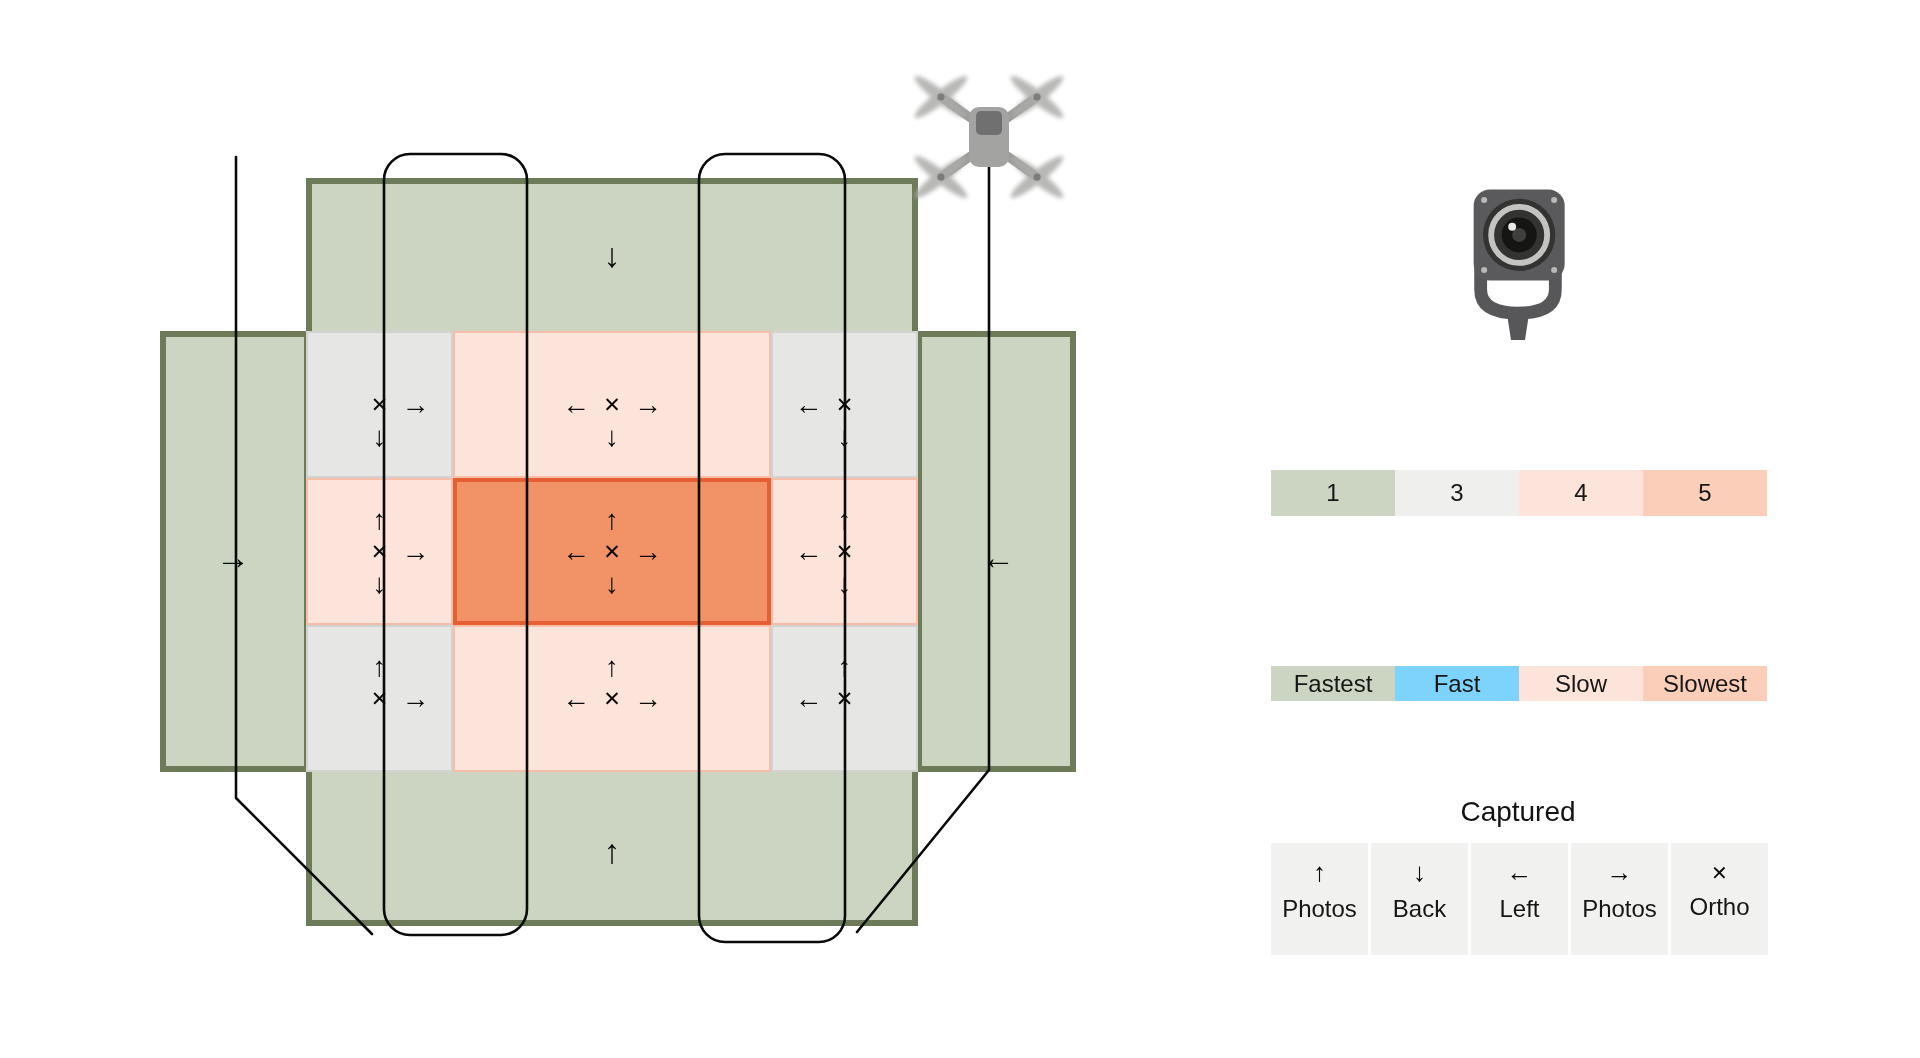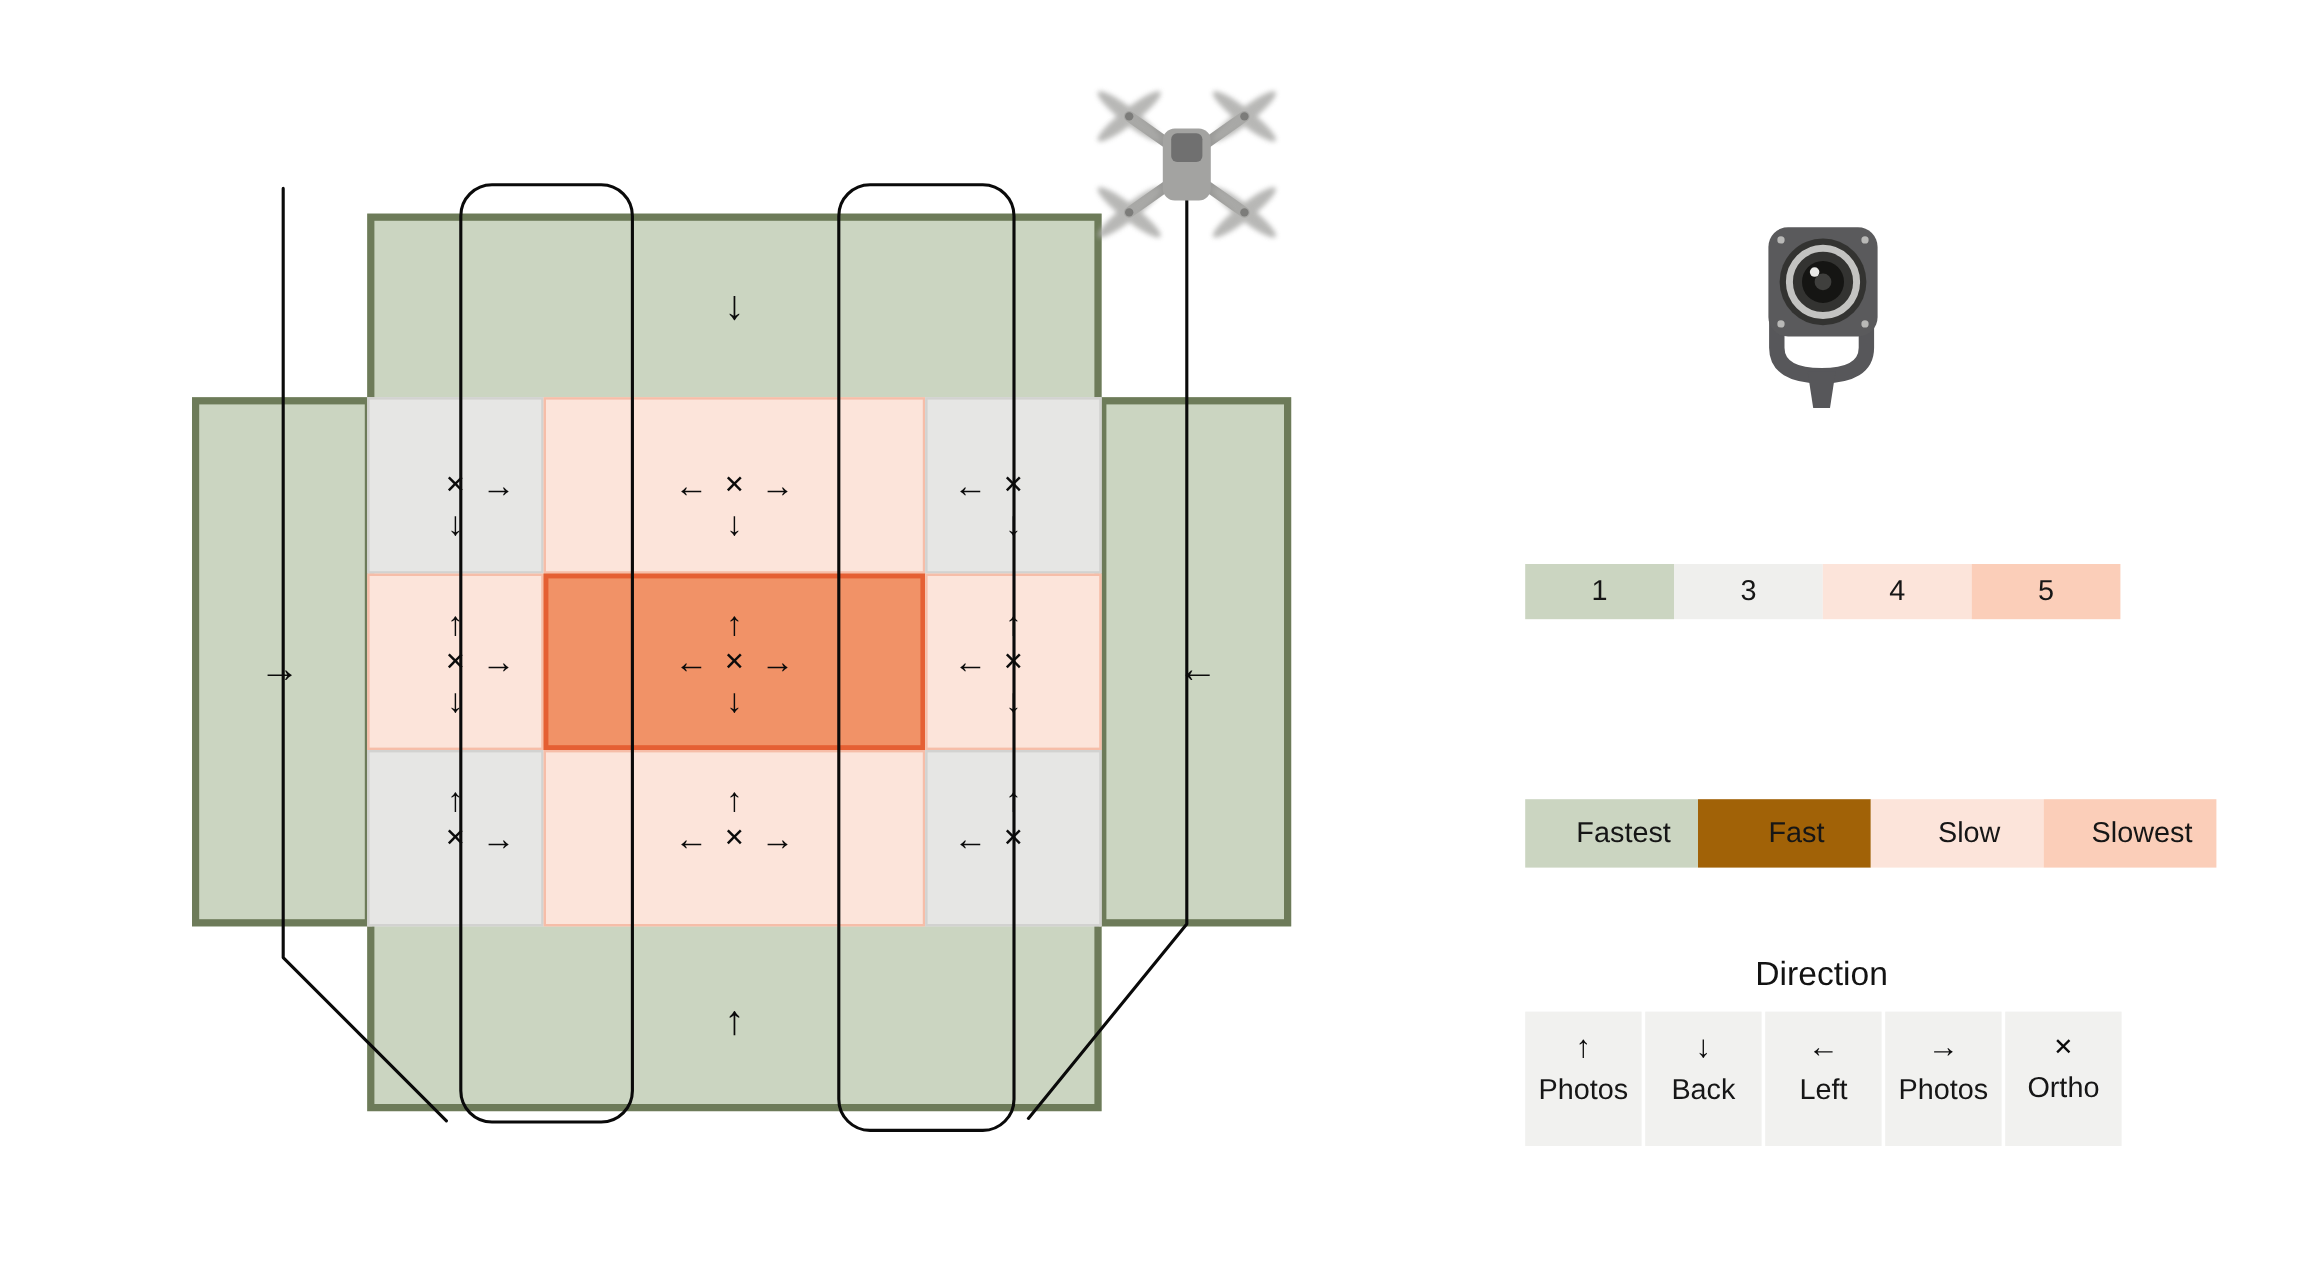"Fastest" .speed-row .swatch { height: 57px -> 35px; padding-left: 20px -> none }
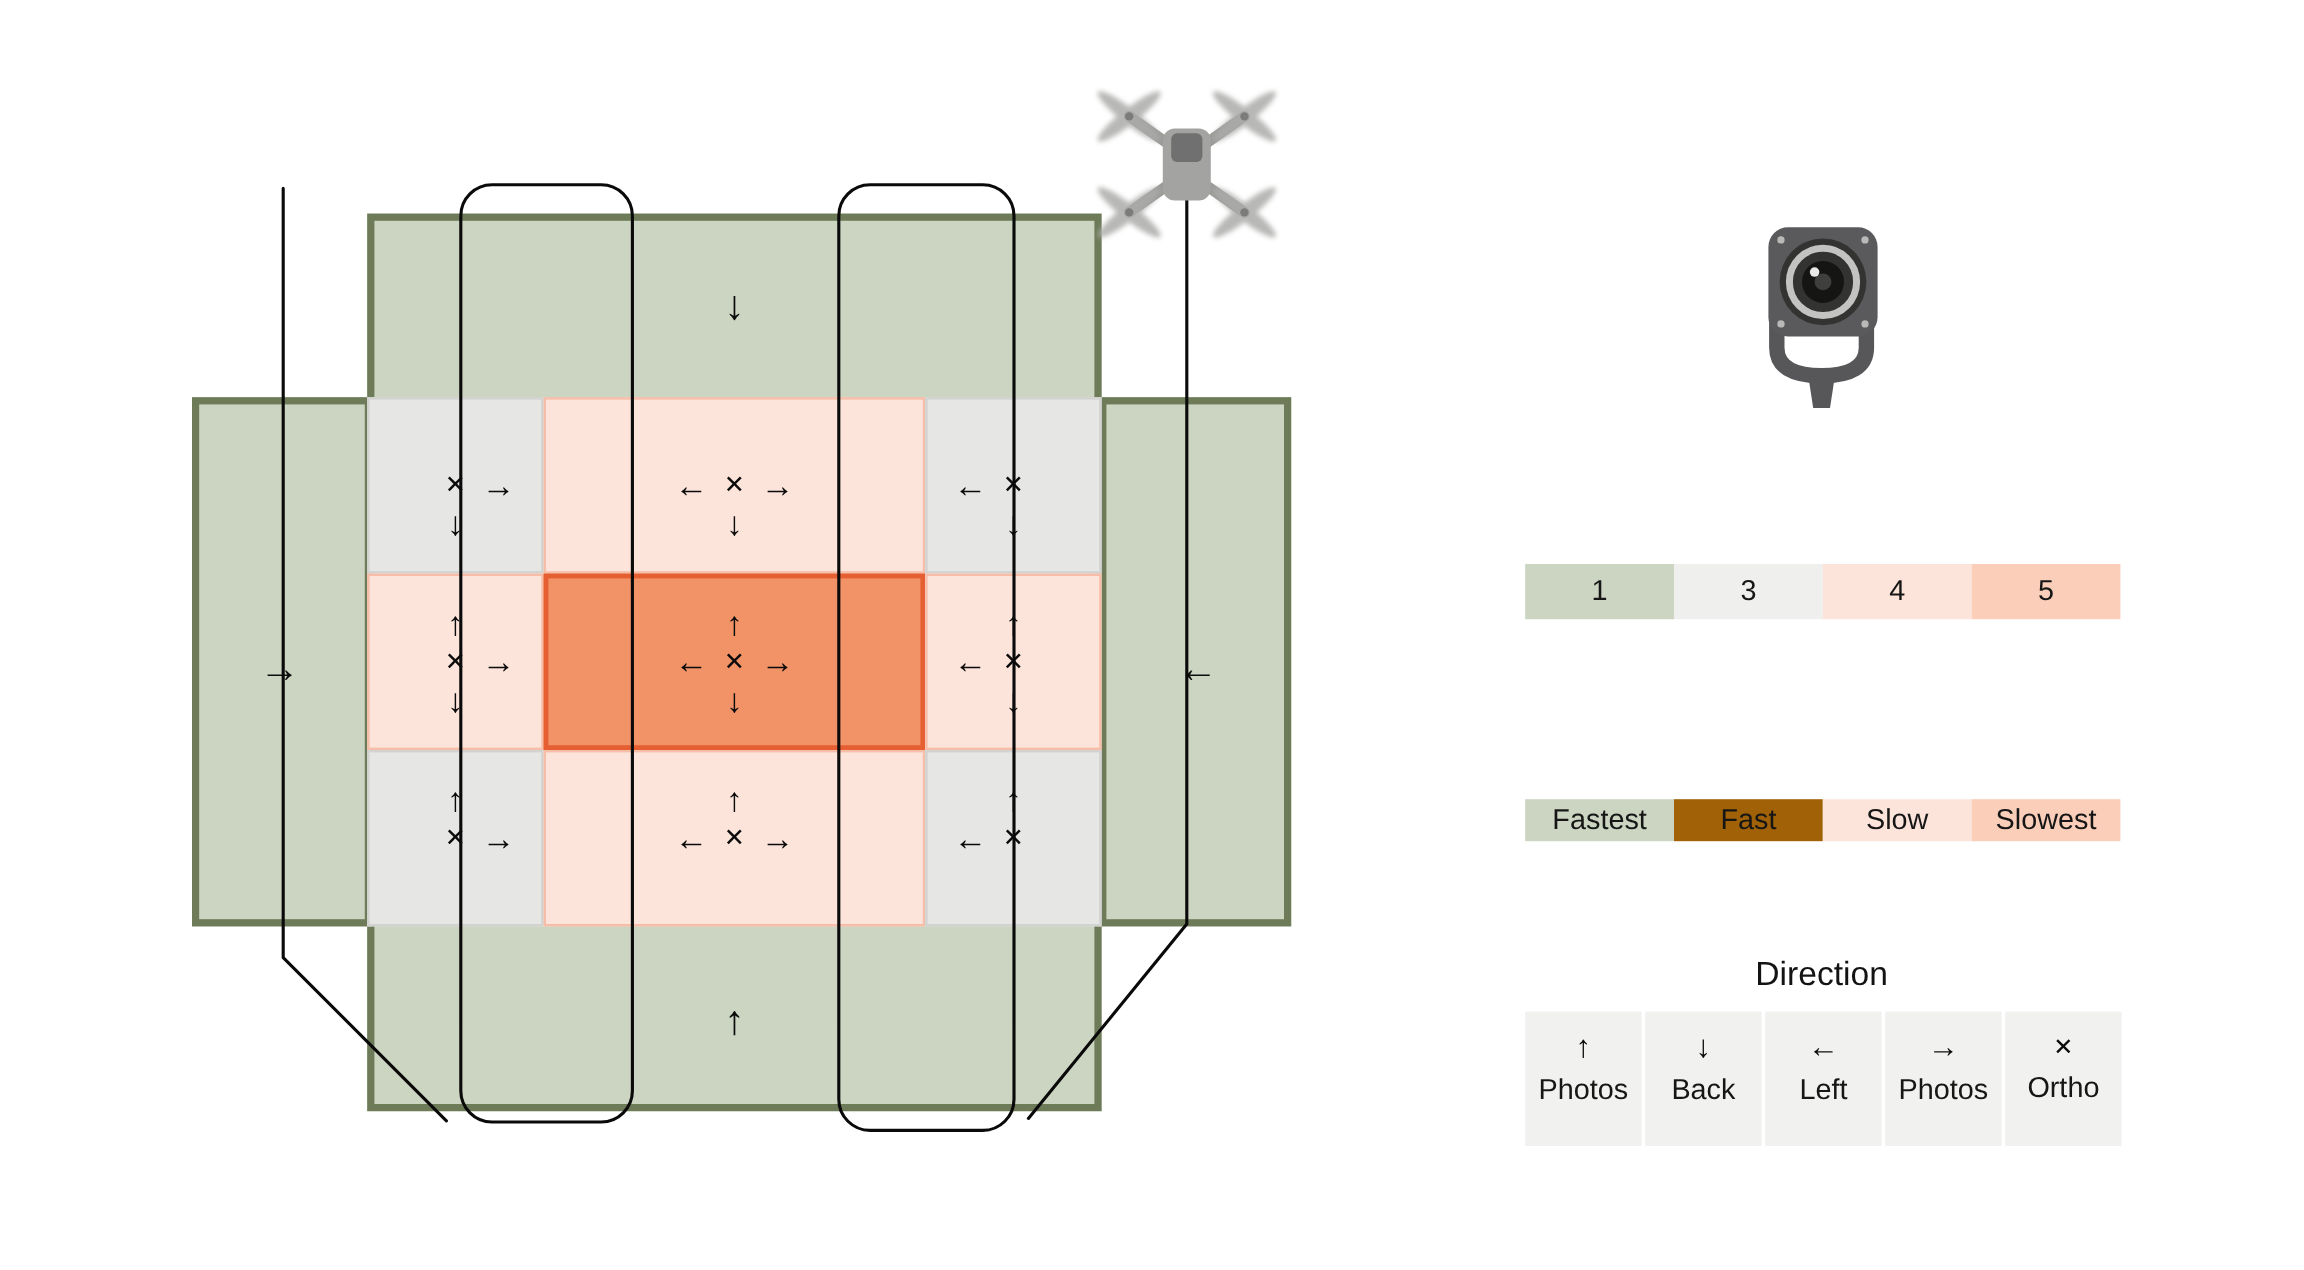"Fast" div.swatch { background: #a16207 -> #7dd3fc }
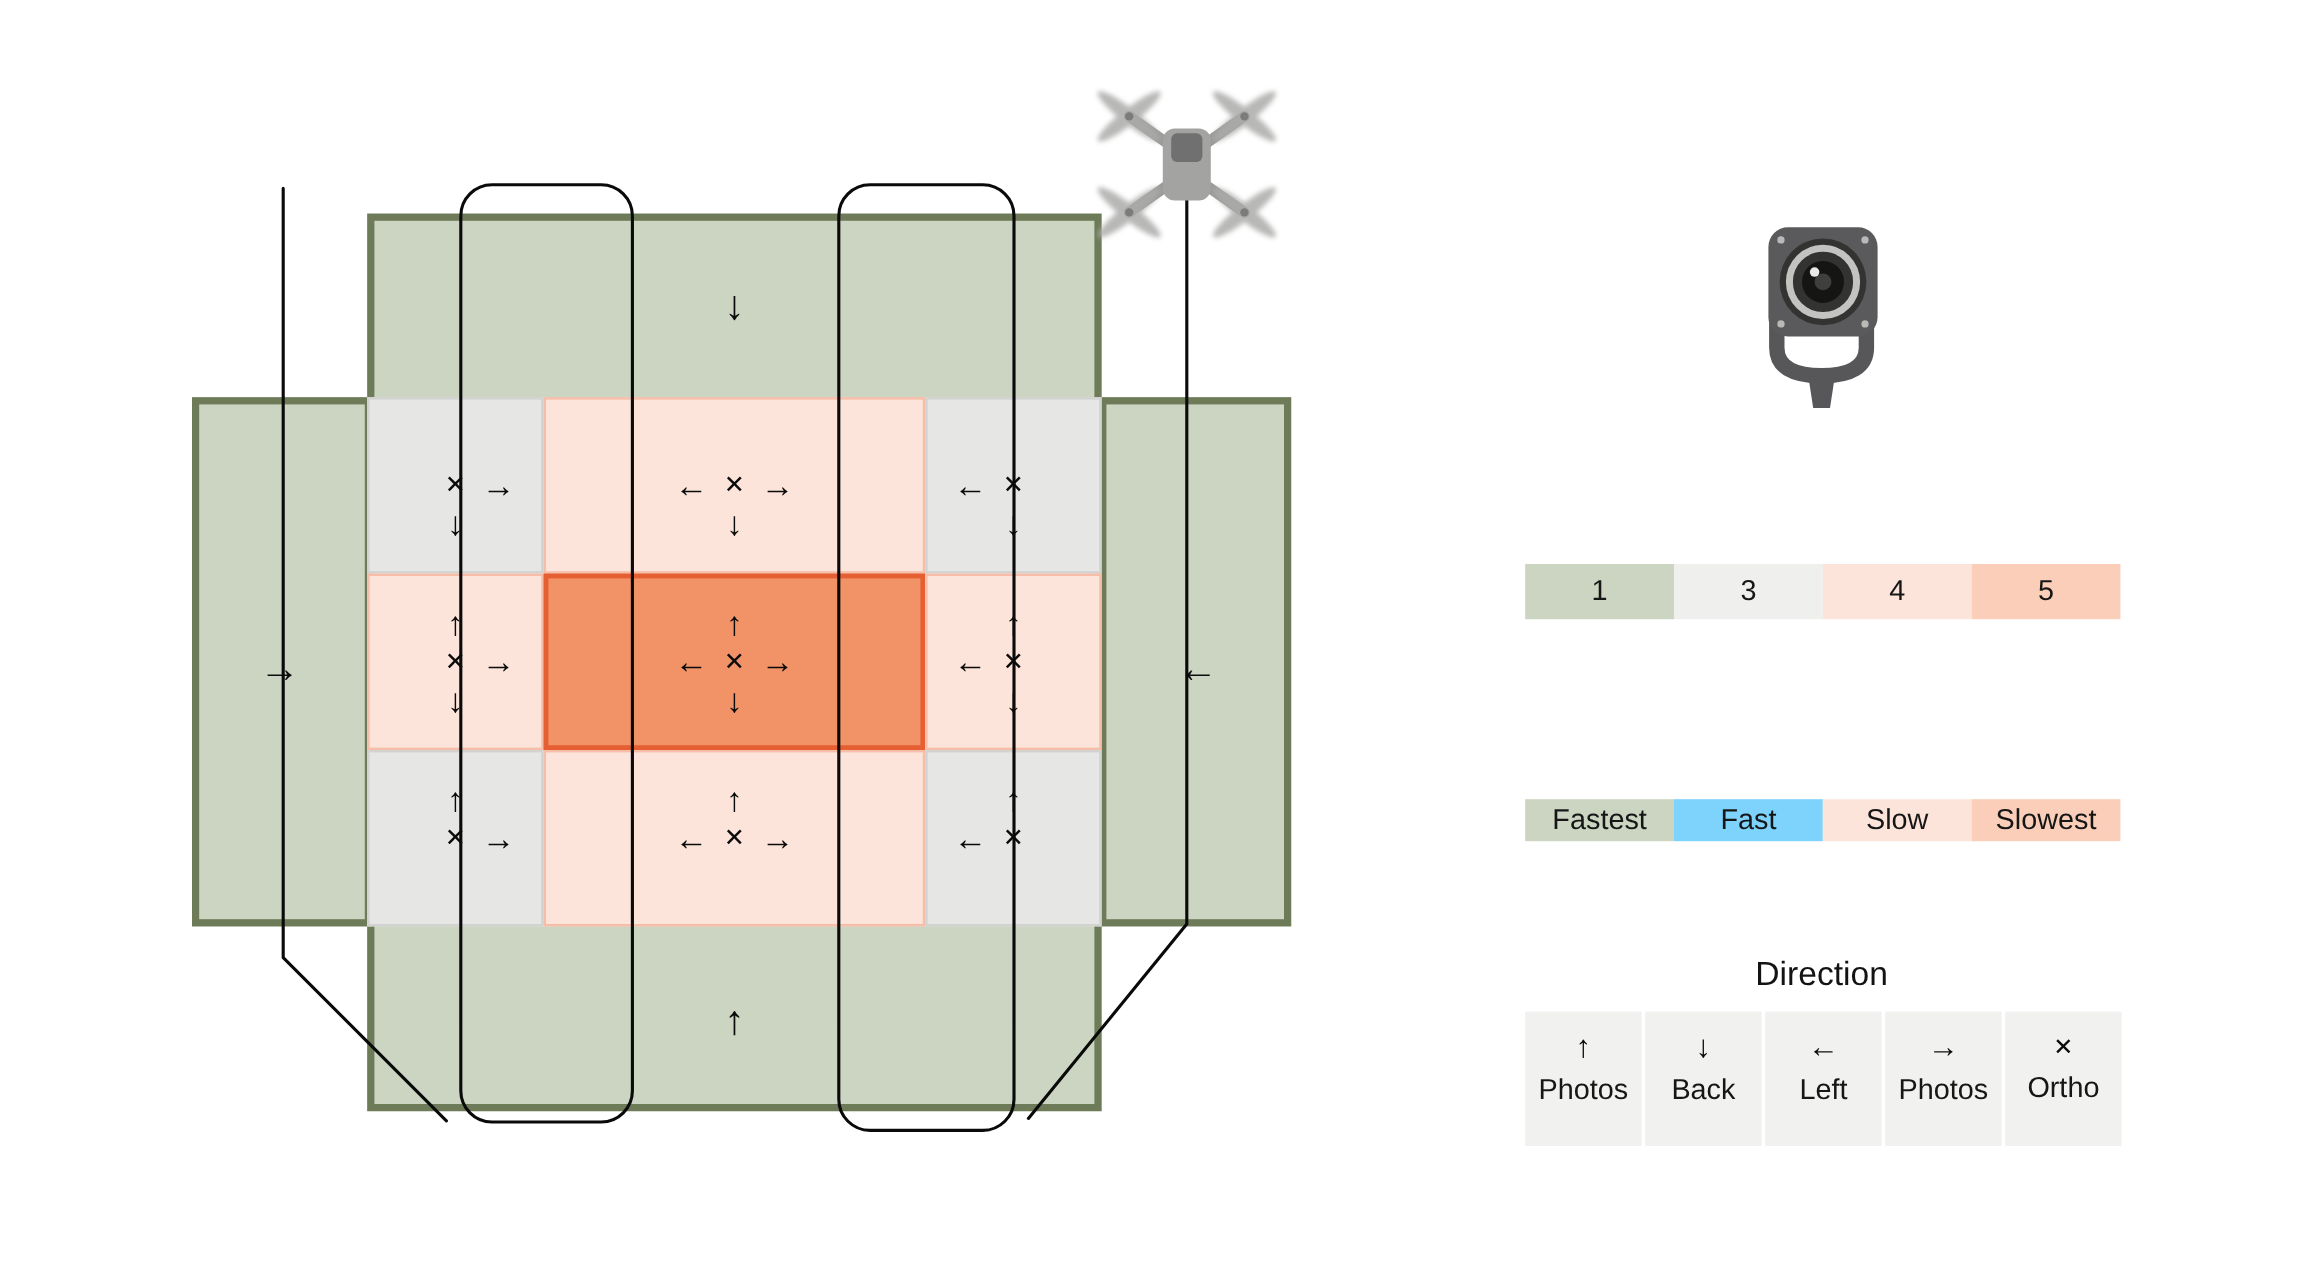"Direction" div.section-title { text: Direction -> Captured }
